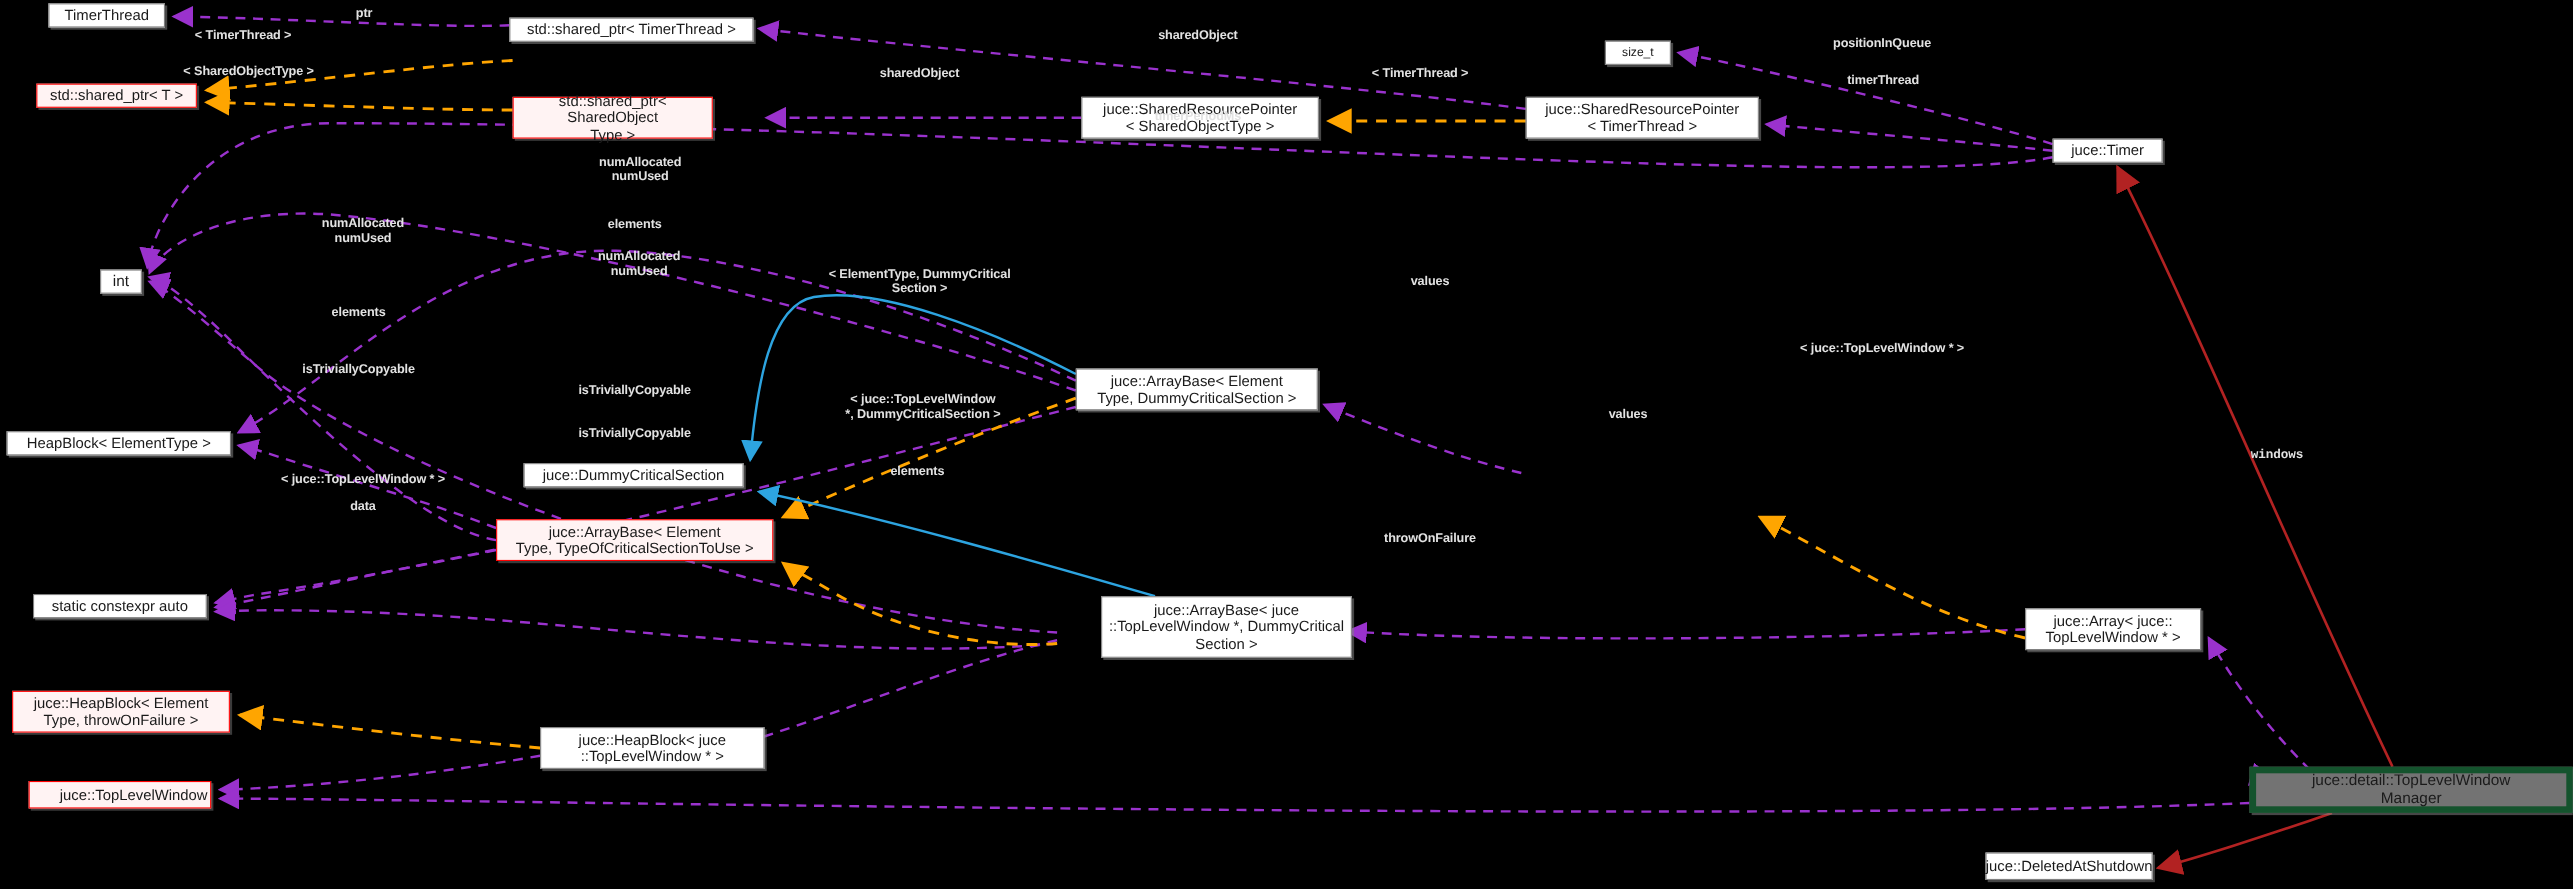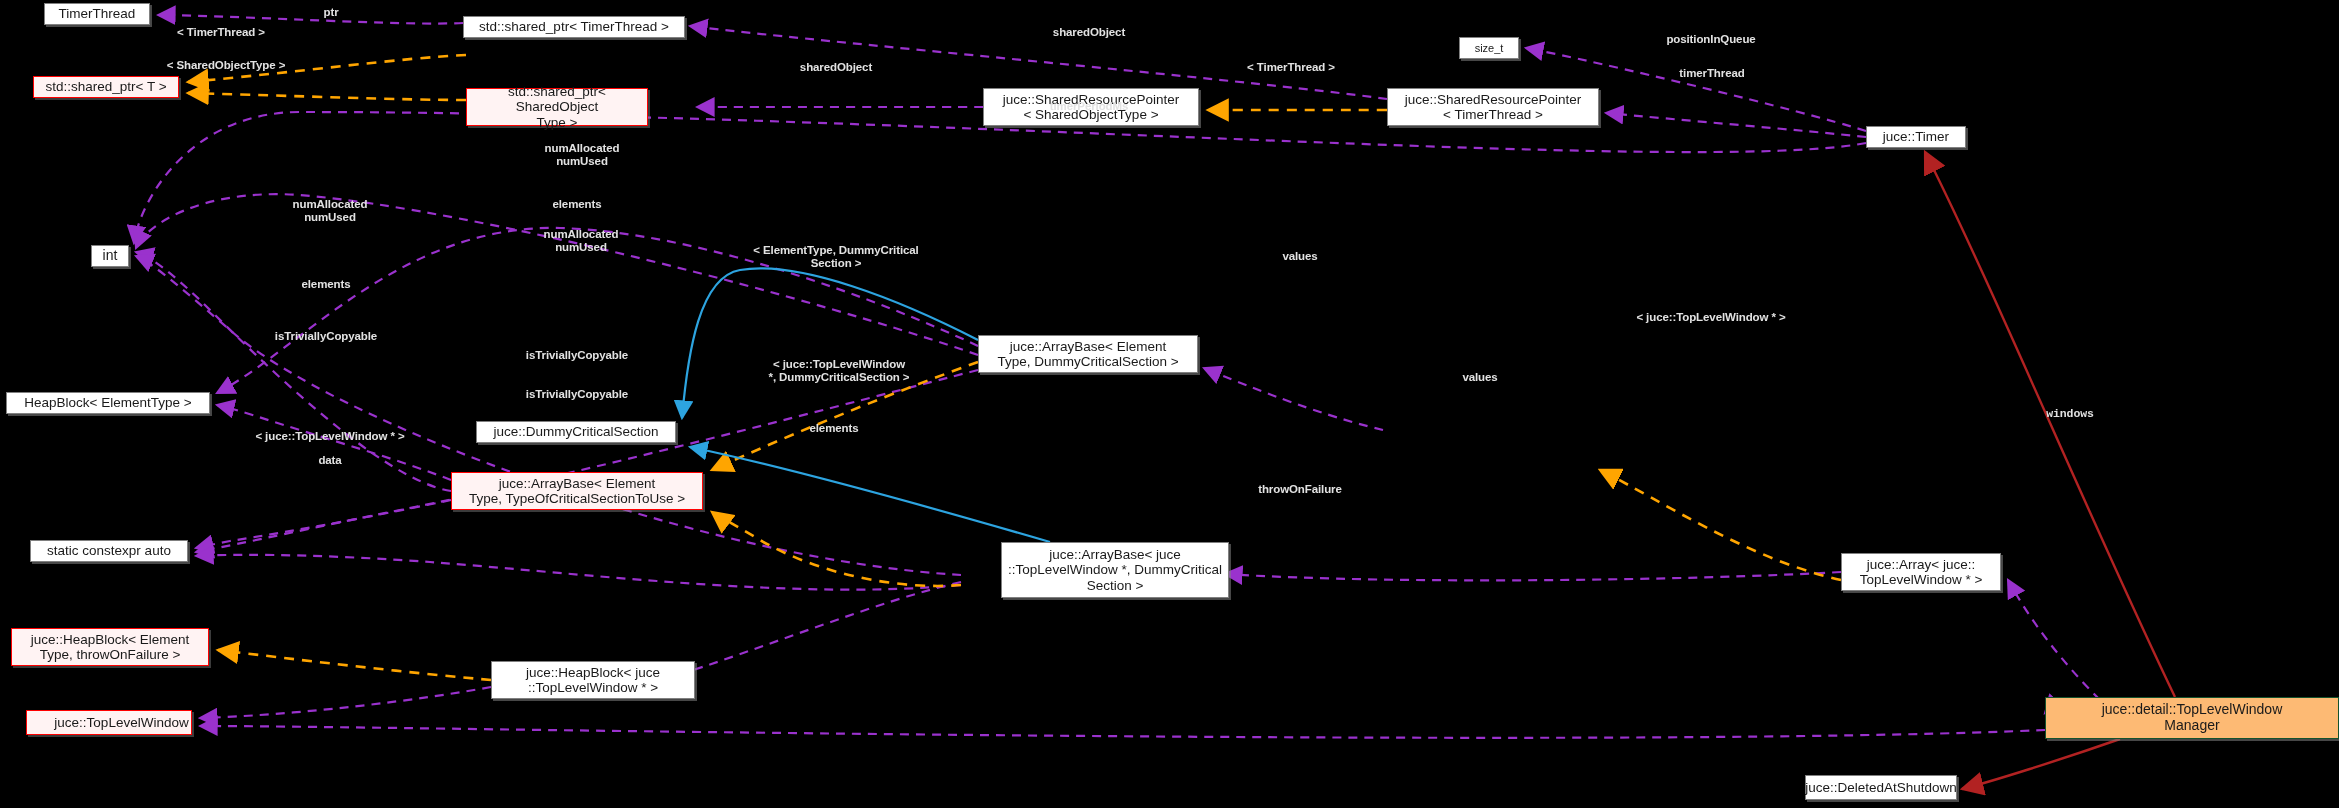"juce::detail::TopLevelWindow" .n-focus { background: #fdba74 -> #737373; border: 1px solid #14532d -> 6px solid #14532d }
